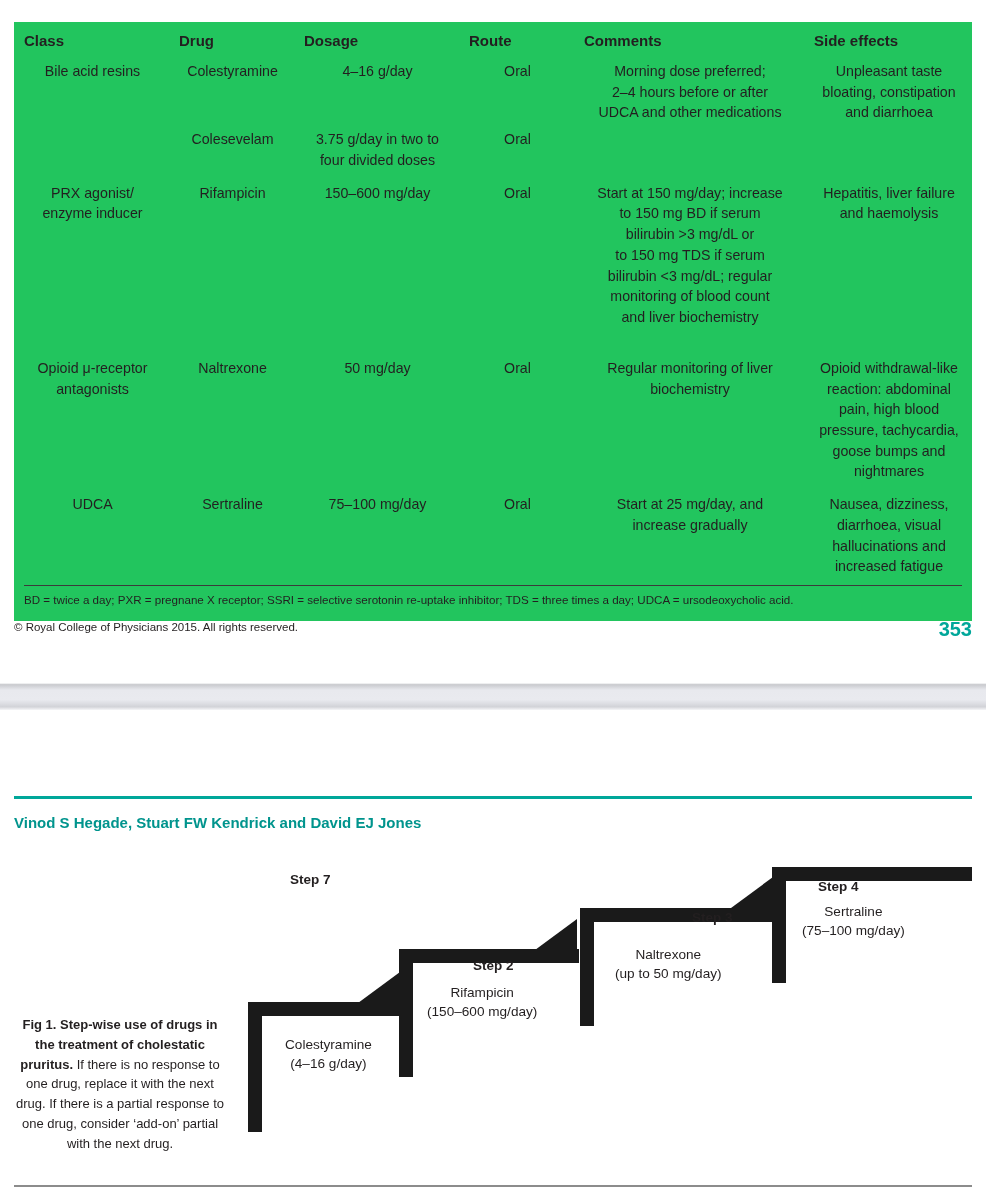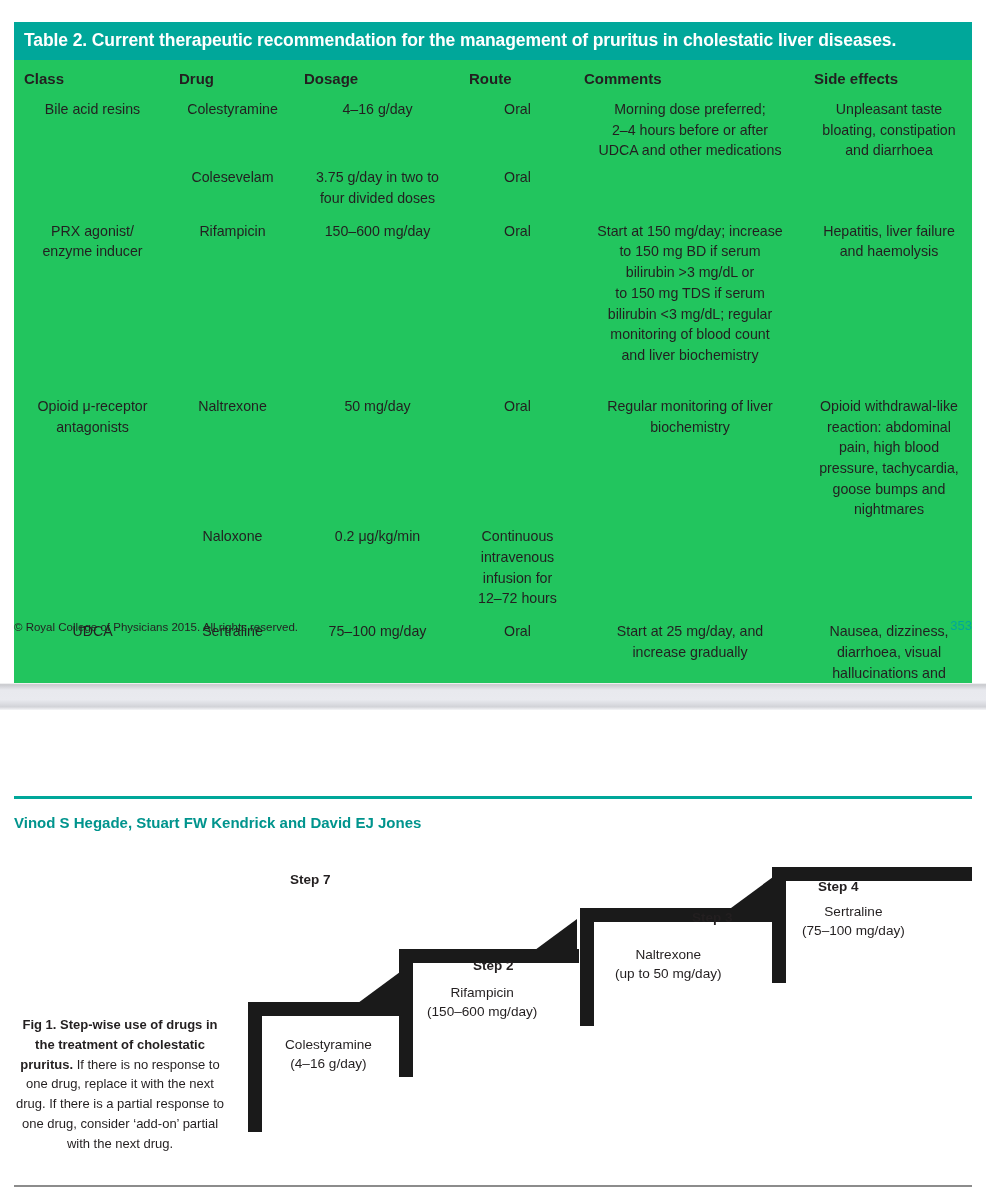"Table 2. Current therapeutic" div.tbl-header { html: <div>Table 2. Current therapeutic recommendation for the management of pruritus in cholestatic liver diseases.</div> -> none }
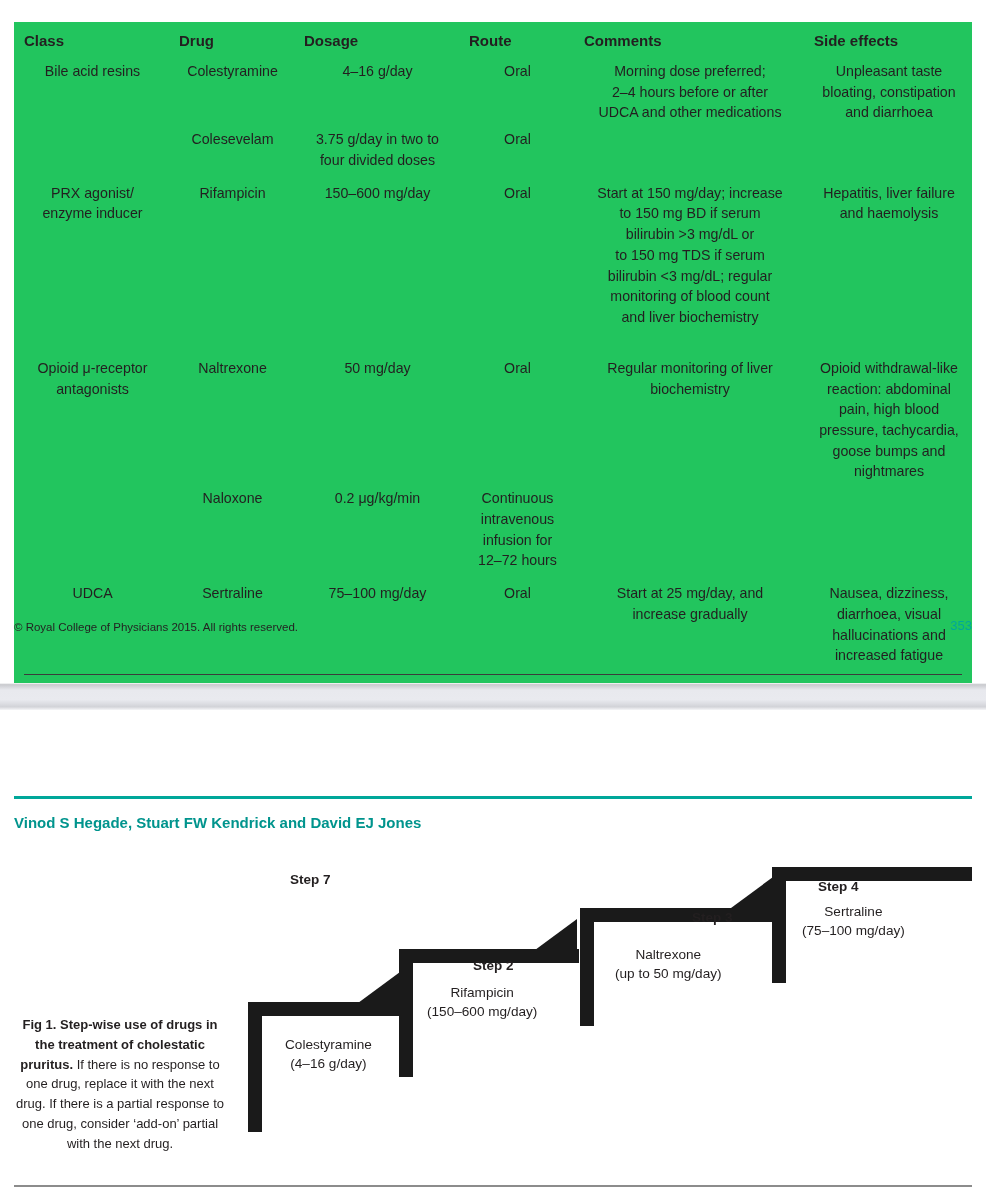"Naloxone" tr.subrow { html: <tr> <td></td> <td>Naloxone</td> <td>0.2 μg/kg/min</td> <td>Continuous<br>intravenous<br>infusion for<br>12–72 hours</td> <td></td> <td></td> </tr> -> none }
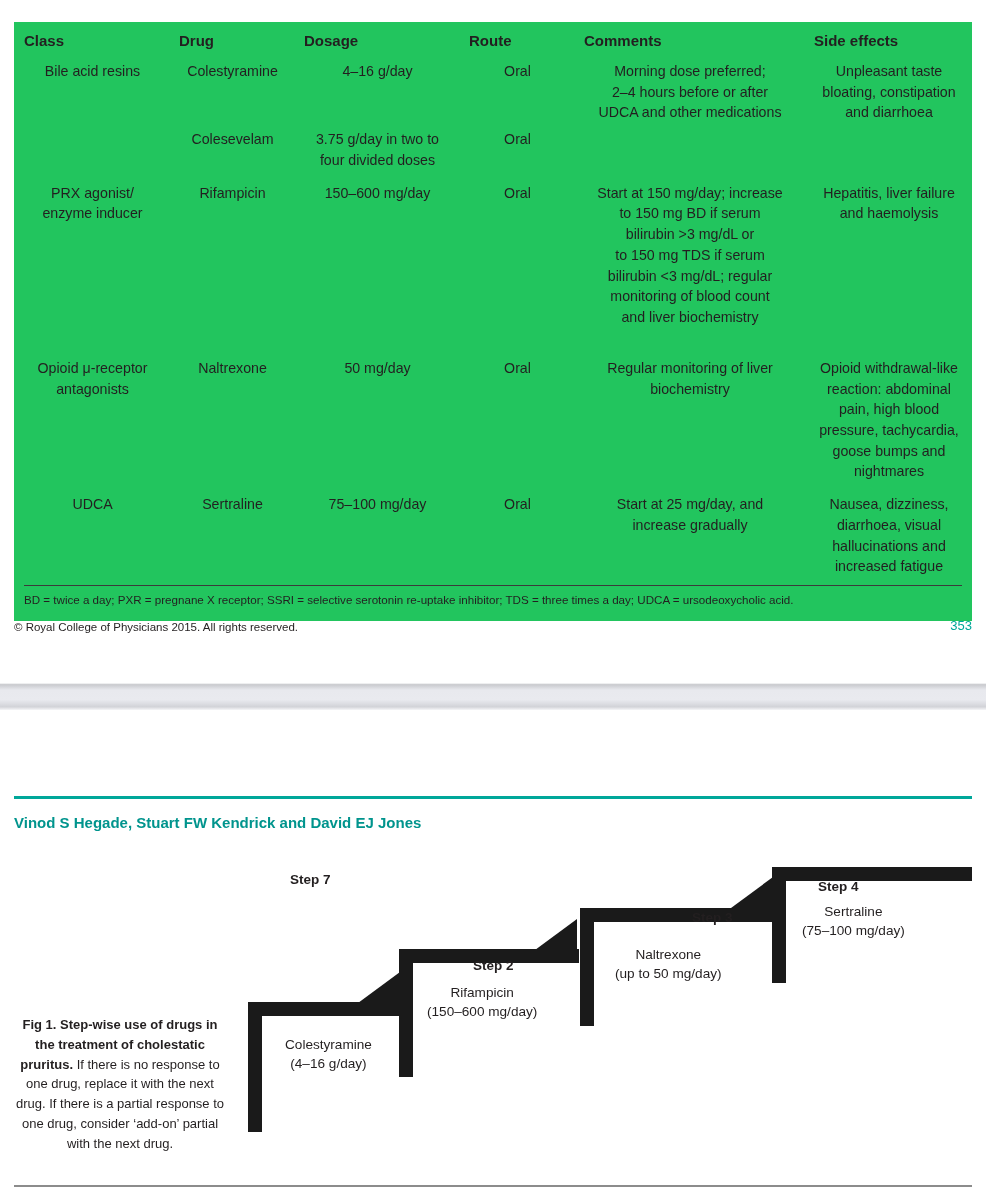"353" .pagenum { font-size: 13px -> 20px; font-weight: normal -> bold }
